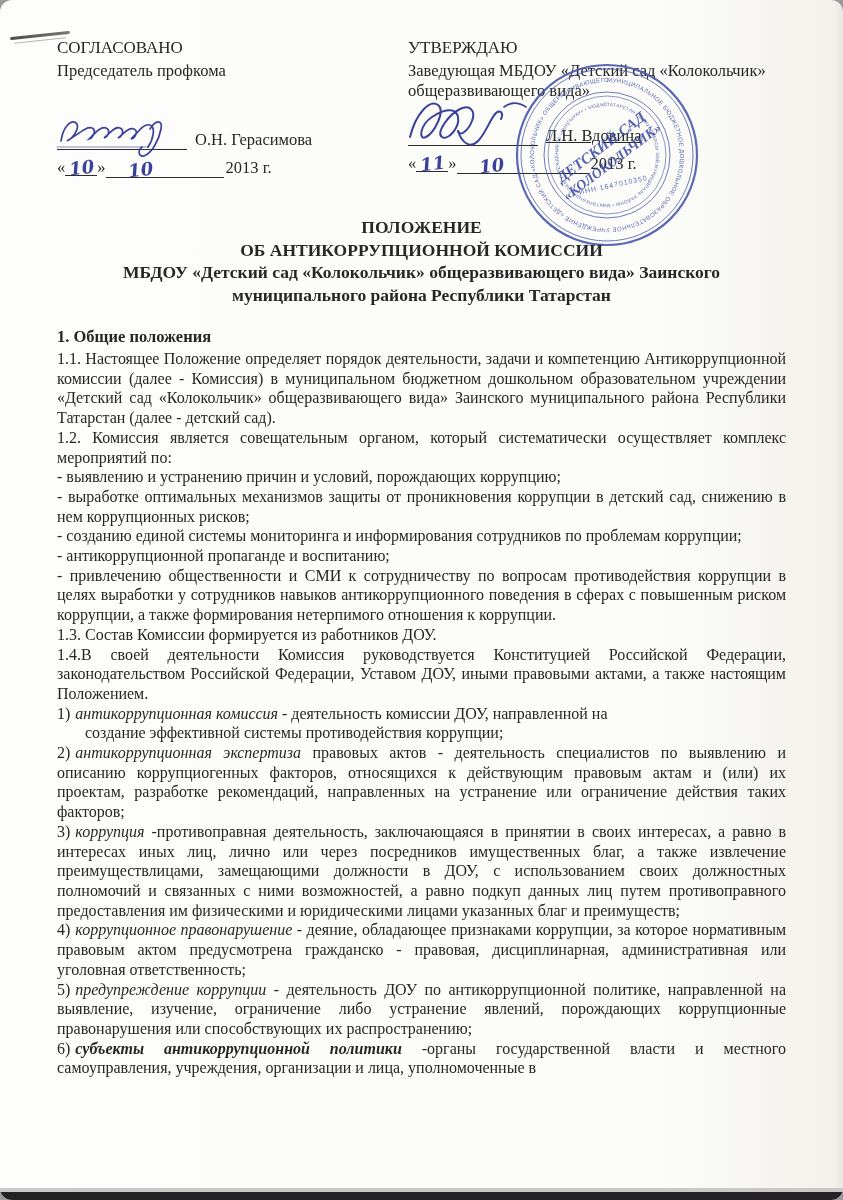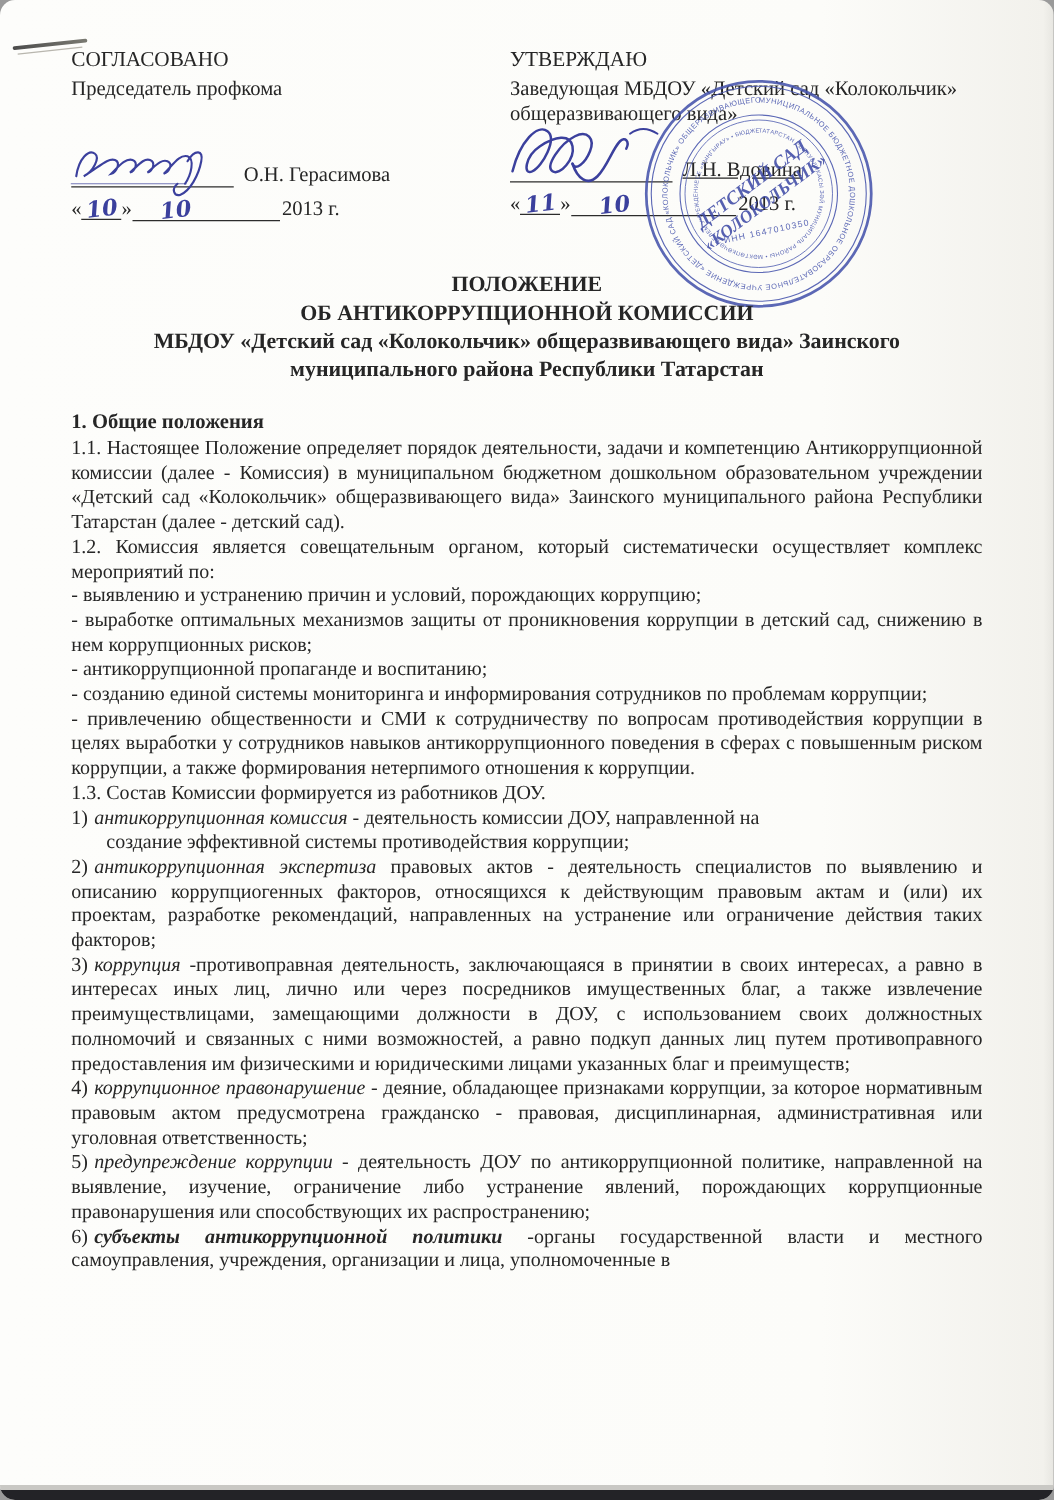"- антикоррупционной пропаганде и" p.para { order: before "- созданию единой системы мониторинга" -> after "- созданию единой системы мониторинга" }
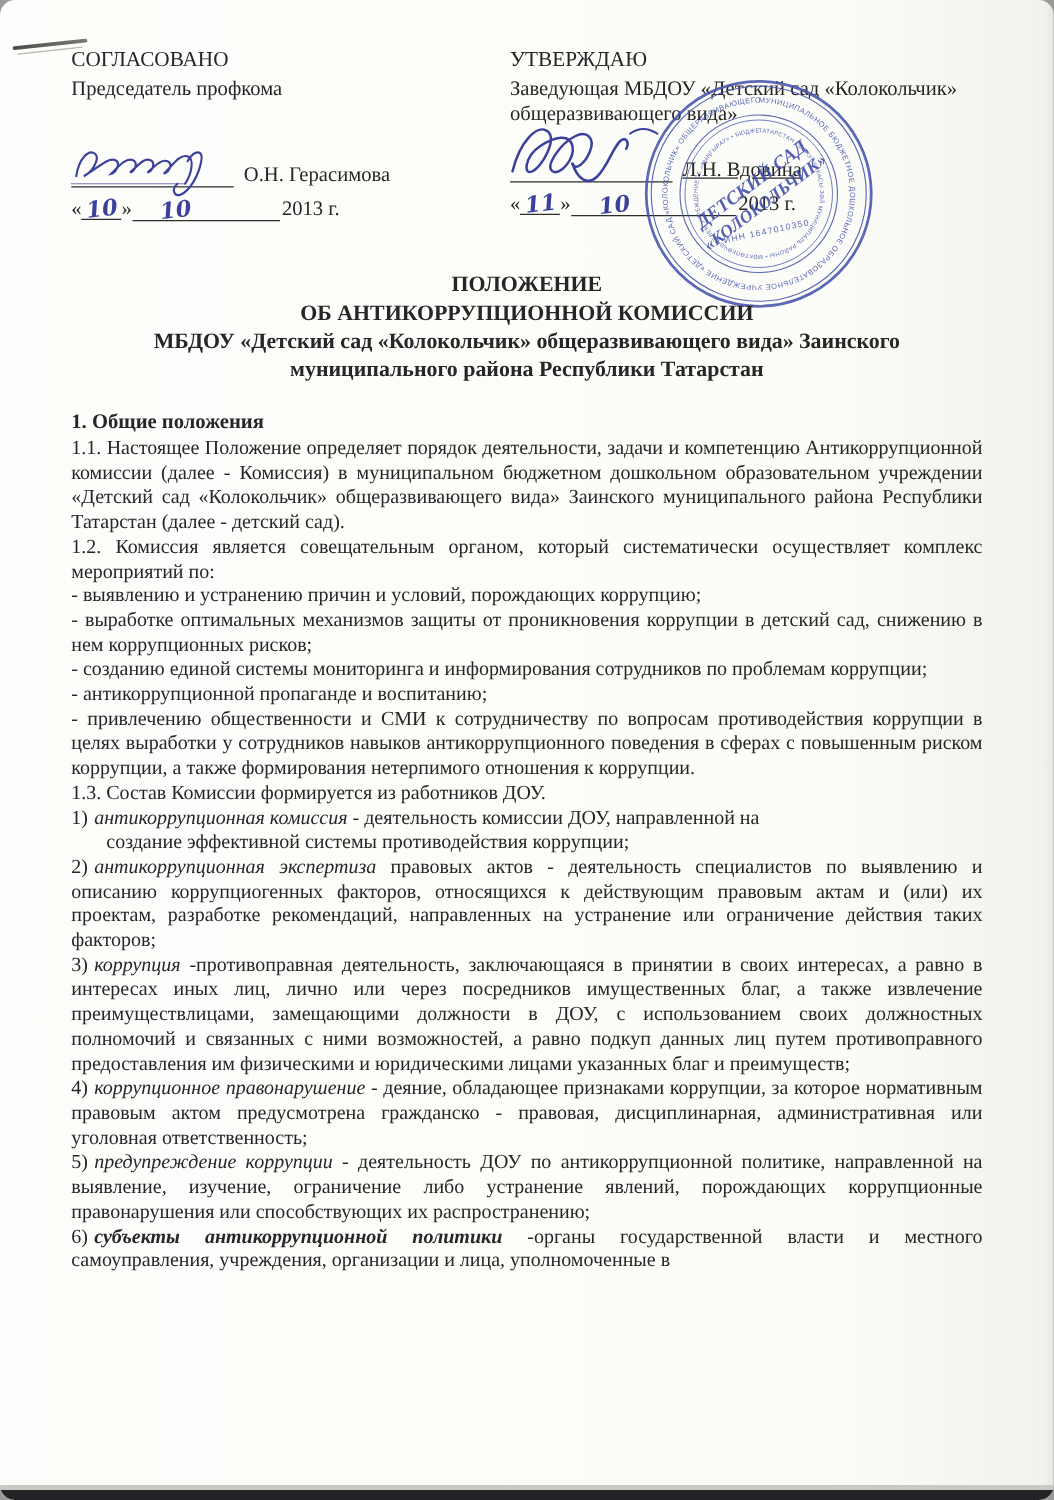"1.4.В своей деятельности Комиссия" p.para { html: none -> <p>1.4.В своей деятельности Комиссия руководствуется Конституцией Российской Федерации, законодательством Российской Федерации, Уставом ДОУ, иными правовыми актами, а также настоящим Положением.</p> }
